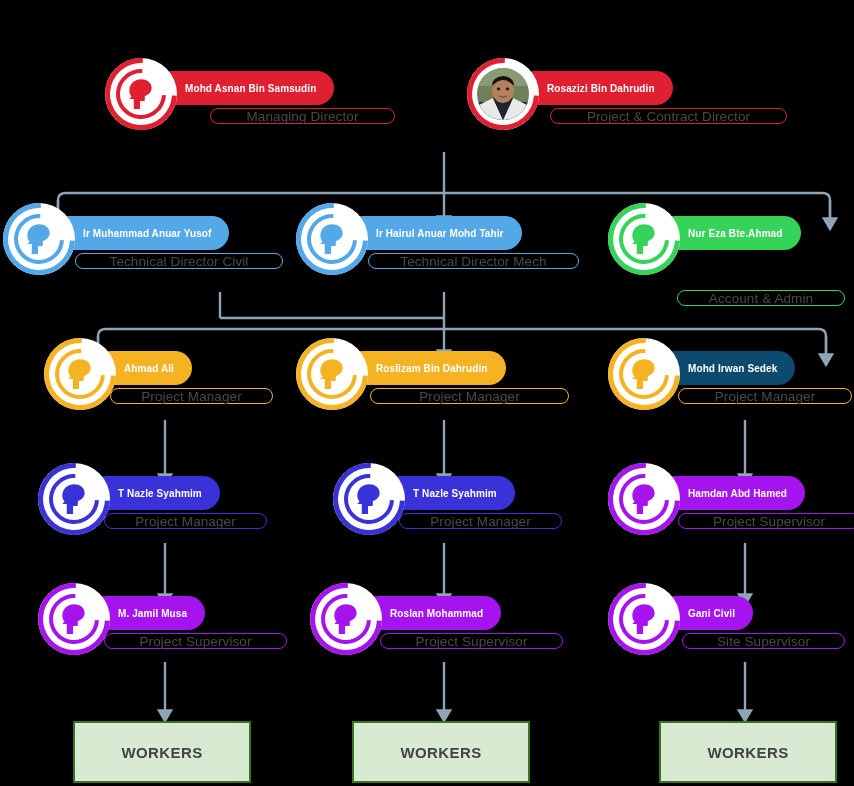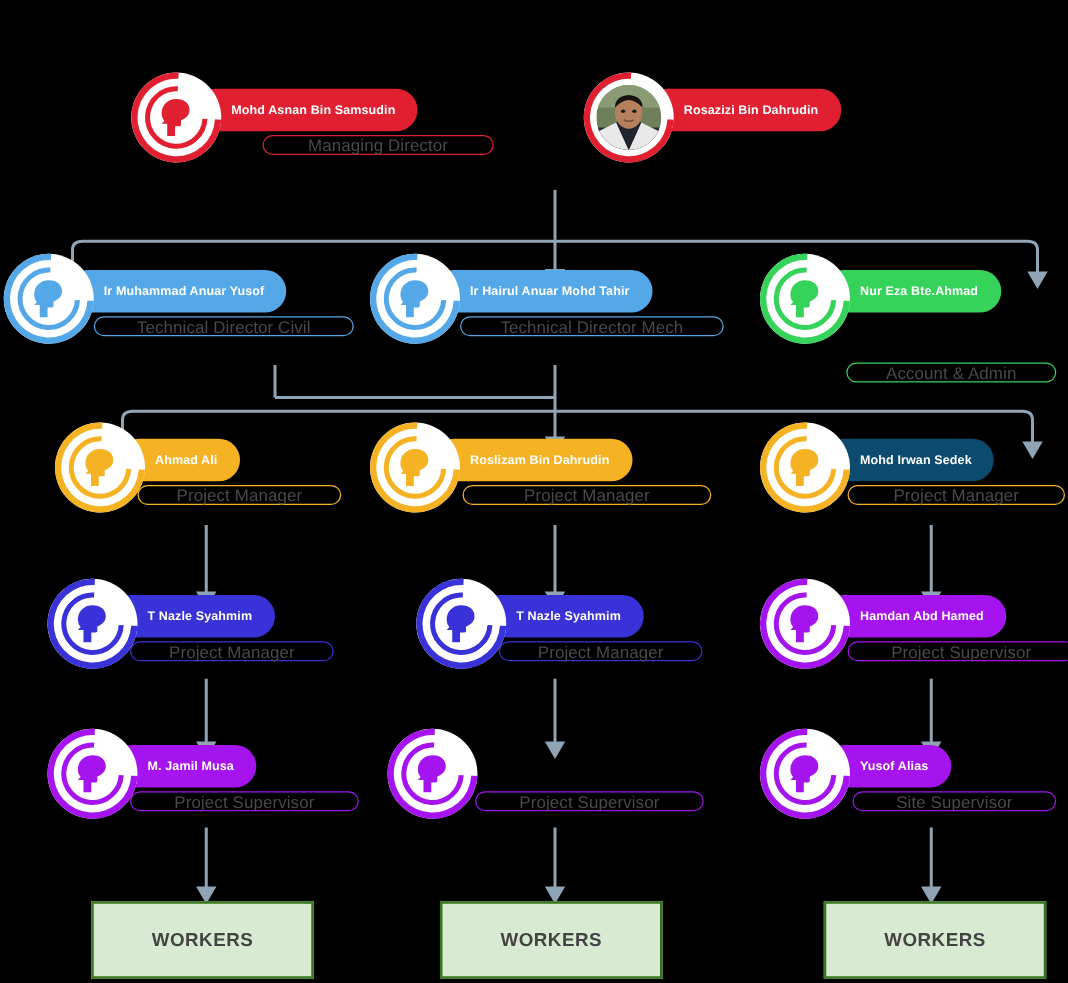"Project & Contract Director" div.title-pill { html: none -> <div> <span>Project &amp; Contract Director</span> </div> }
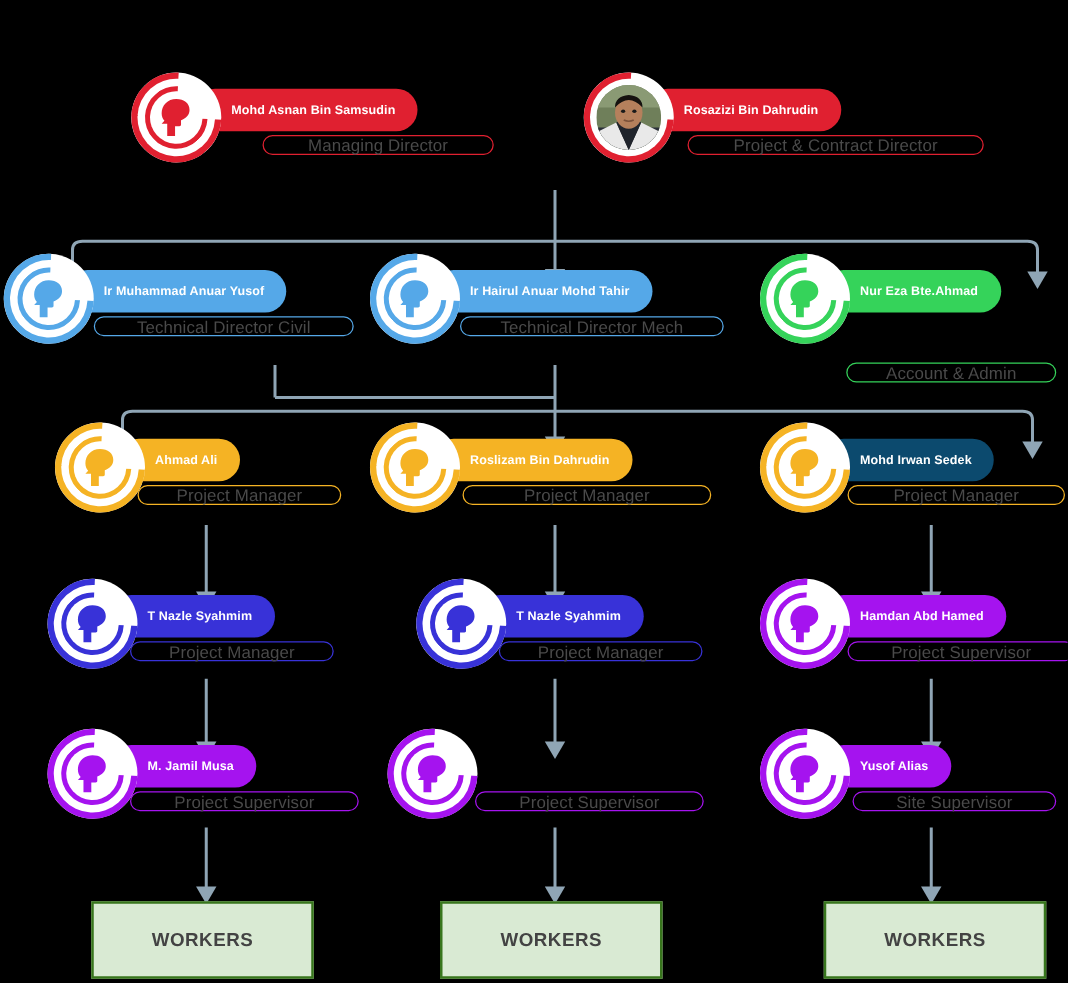"Roslan Mohammad" div.name-pill { html: none -> <div> <span>Roslan Mohammad</span> </div> }
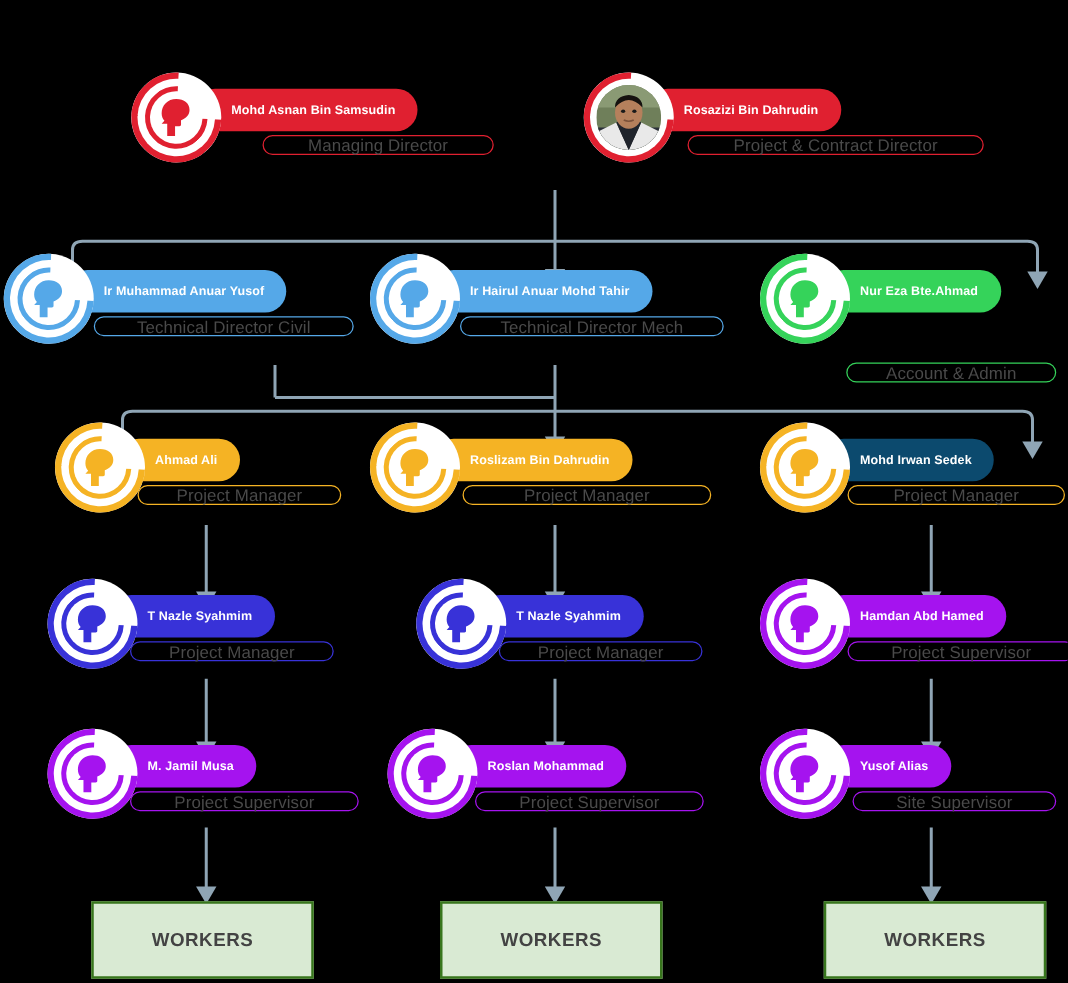"Yusof Alias" span { text: Yusof Alias -> Gani Civil }
